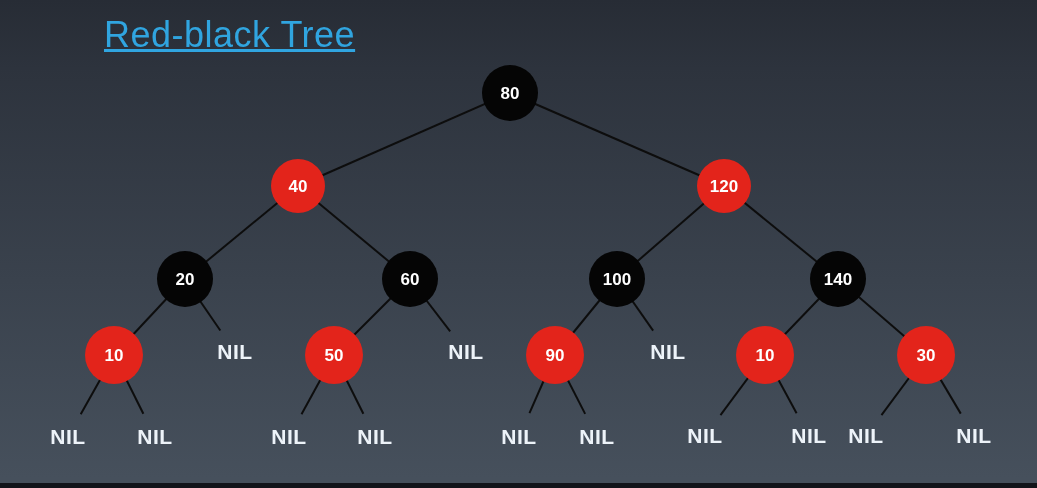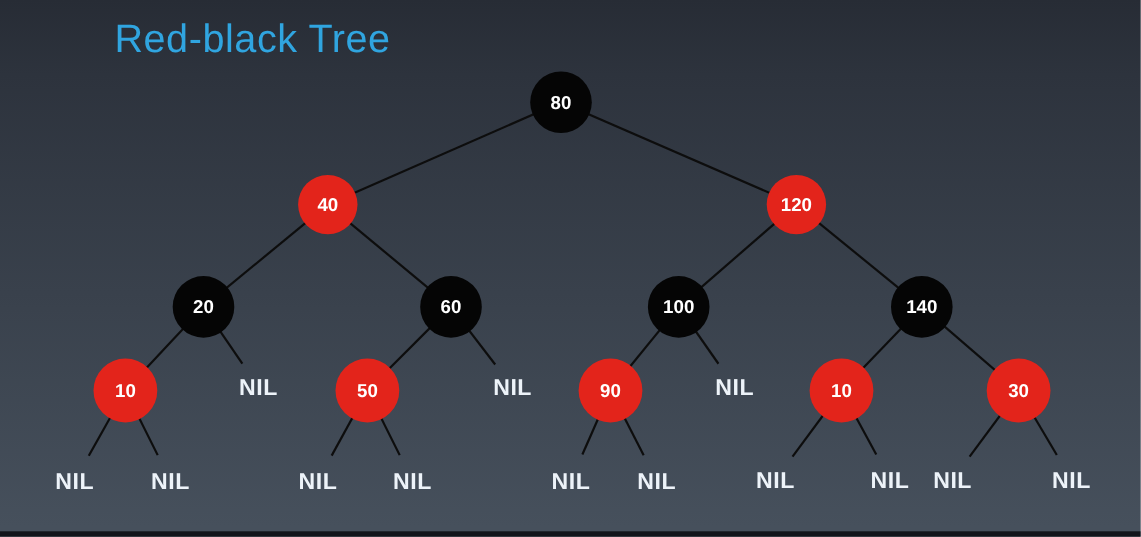"Red-black Tree" .page-title { text-decoration: none -> underline }
